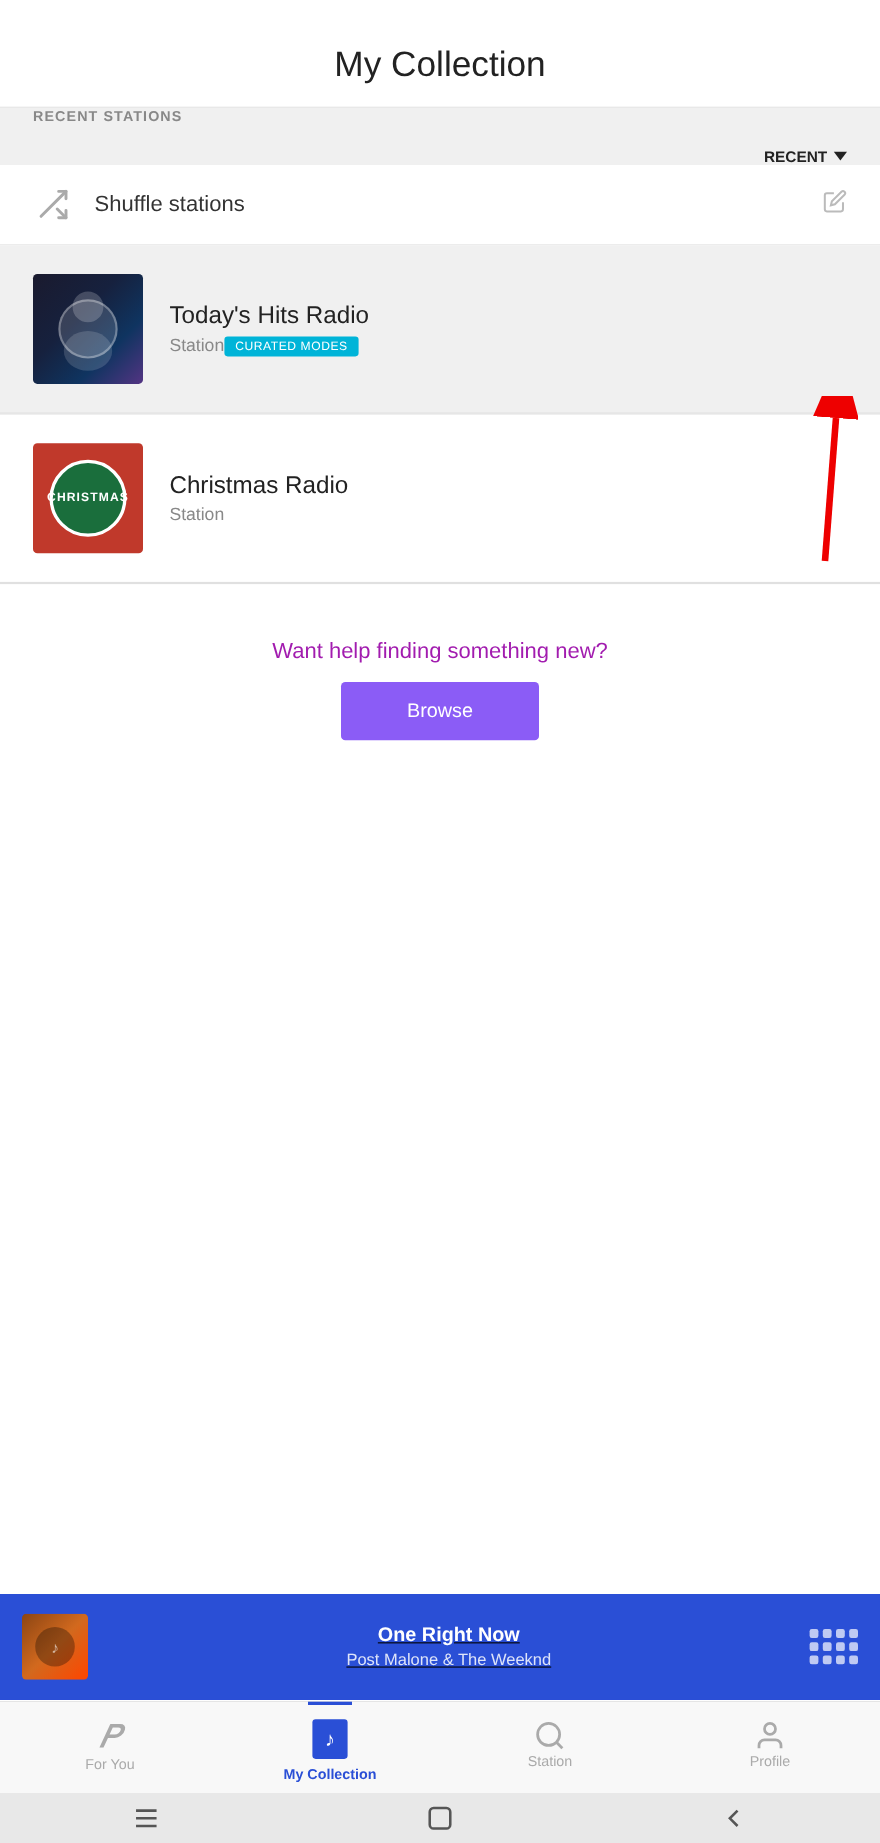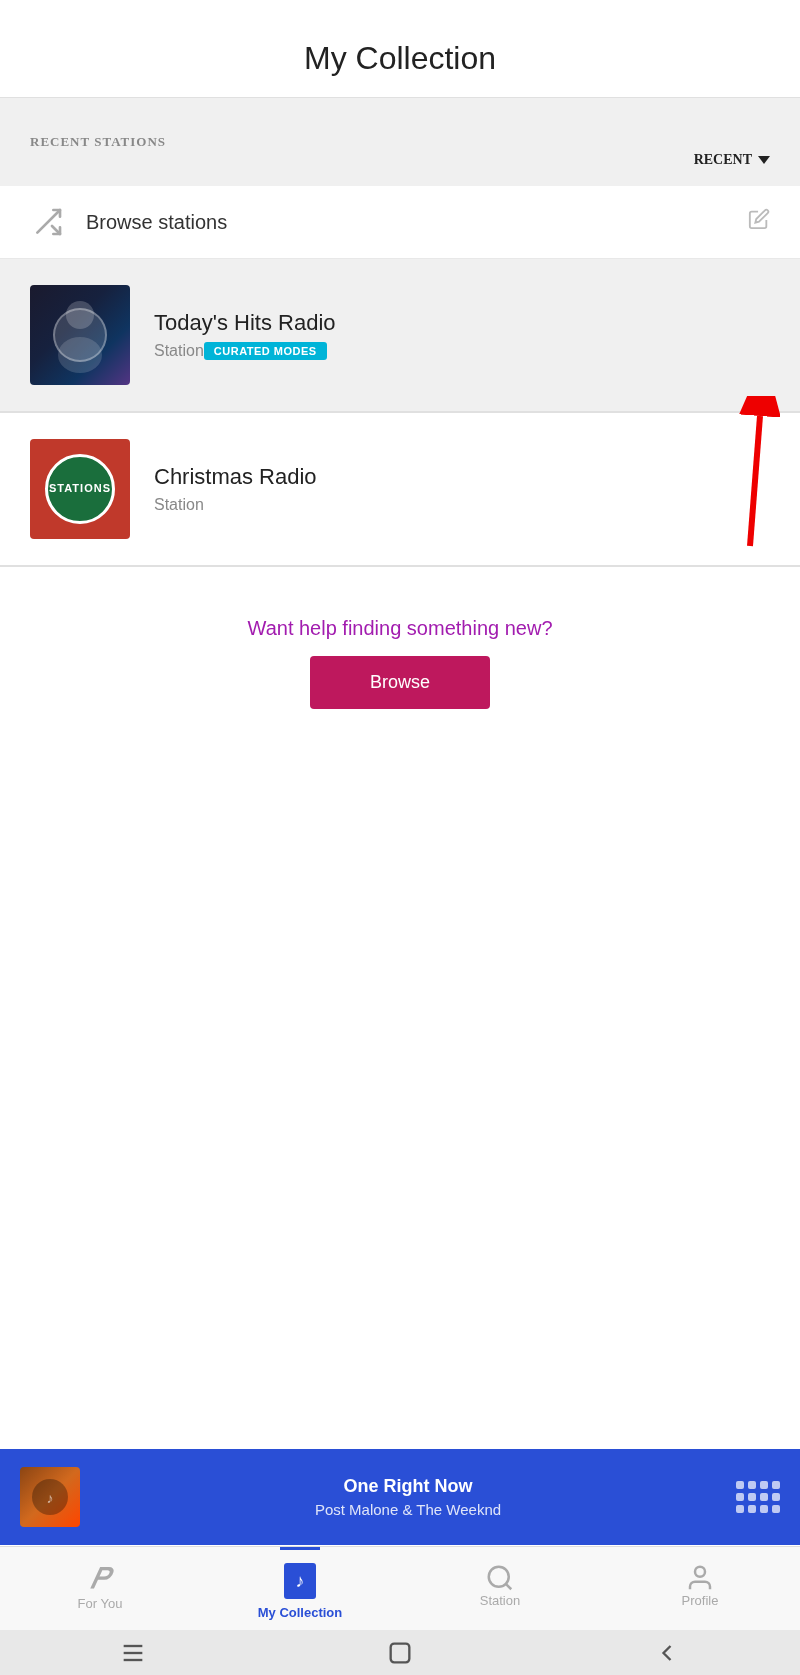"RECENT STATIONS" .recent-bar { align-items: center -> flex-start; font-family: Liberation Serif, serif -> none; padding: 18px 30px -> 0 30px }
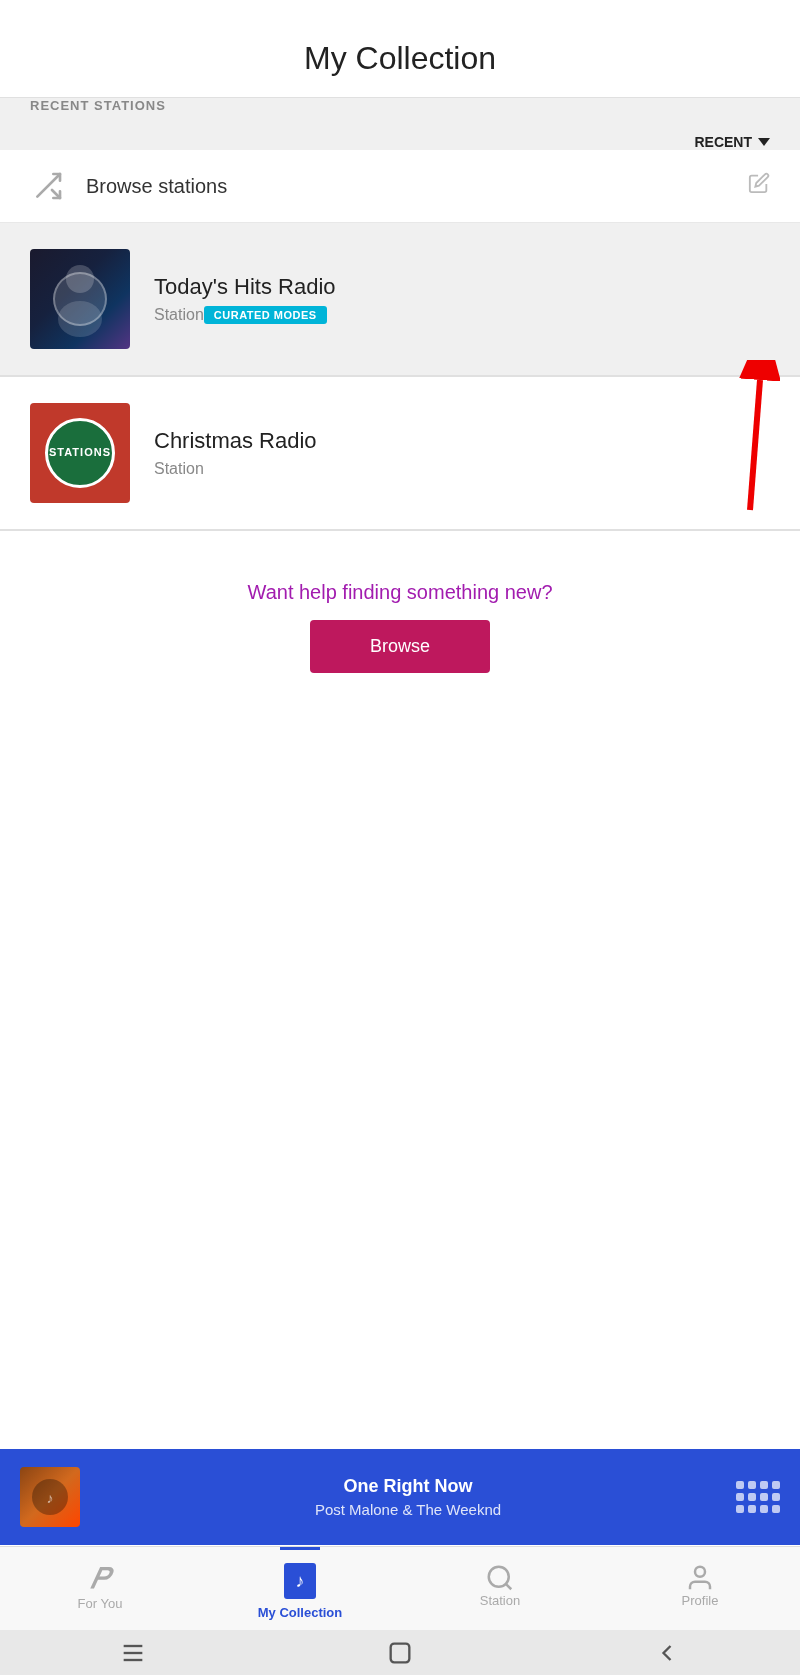"Browse stations" span.shuffle-label { text: Browse -> Shuffle }
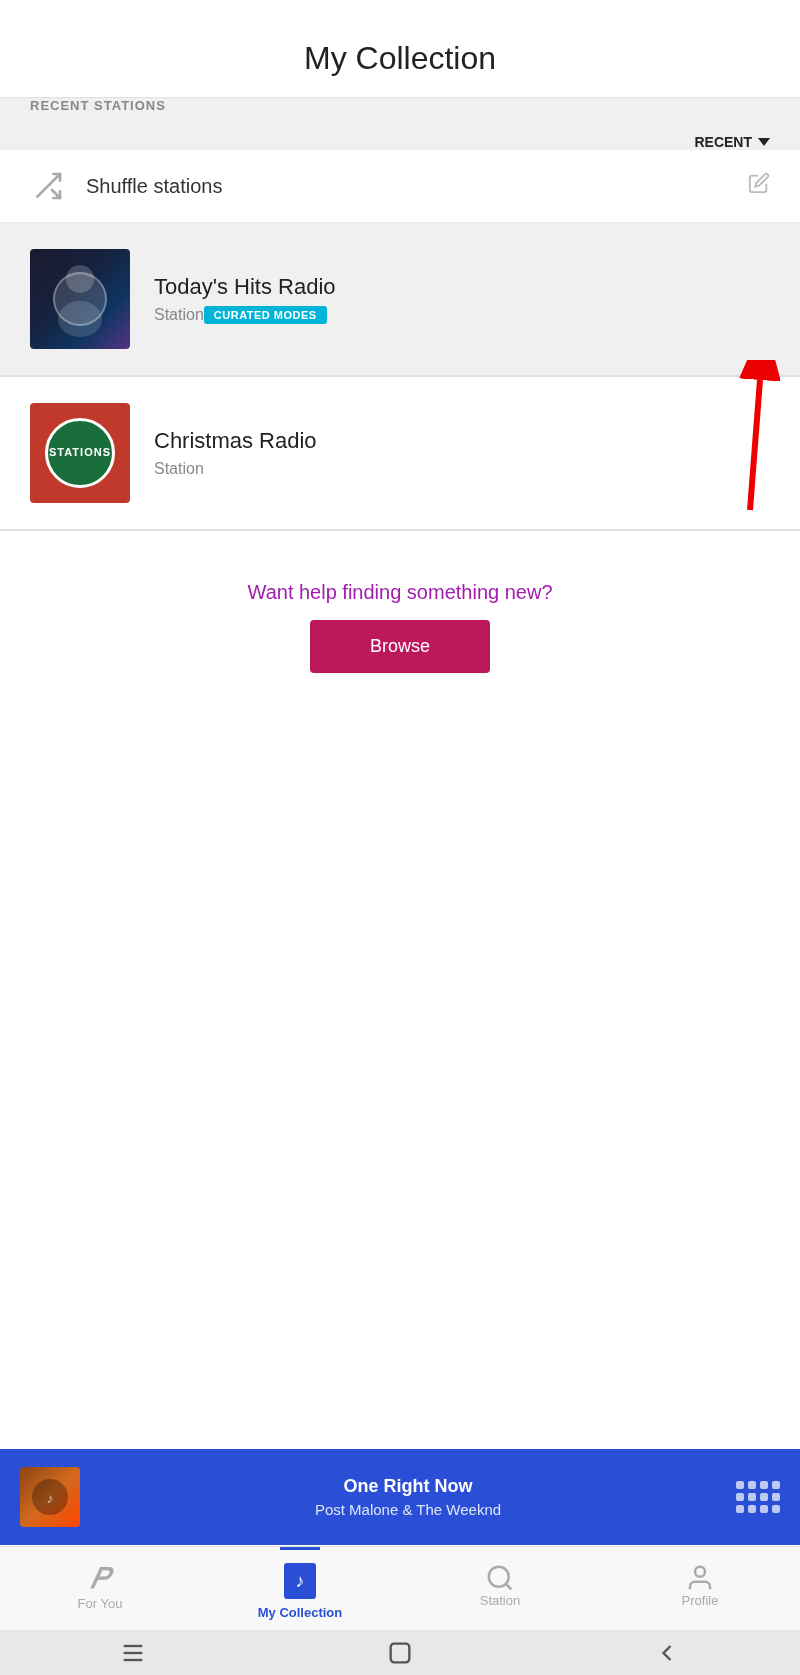"CURATED MODES" .curated-badge { font-weight: 700 -> 400 }
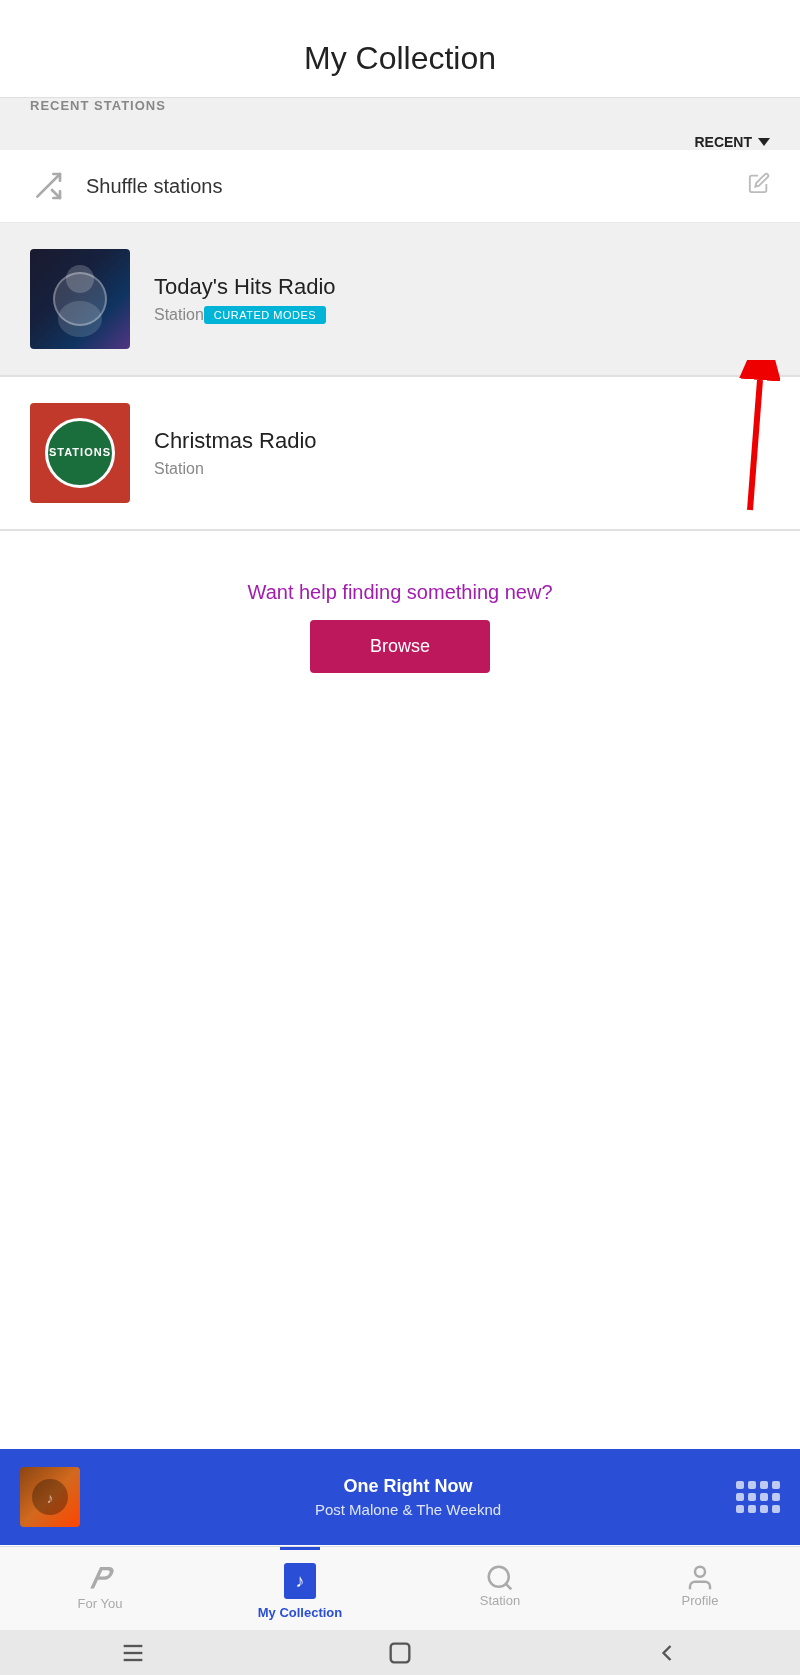"STATIONS" div.christmas-inner { text: STATIONS -> CHRISTMAS }
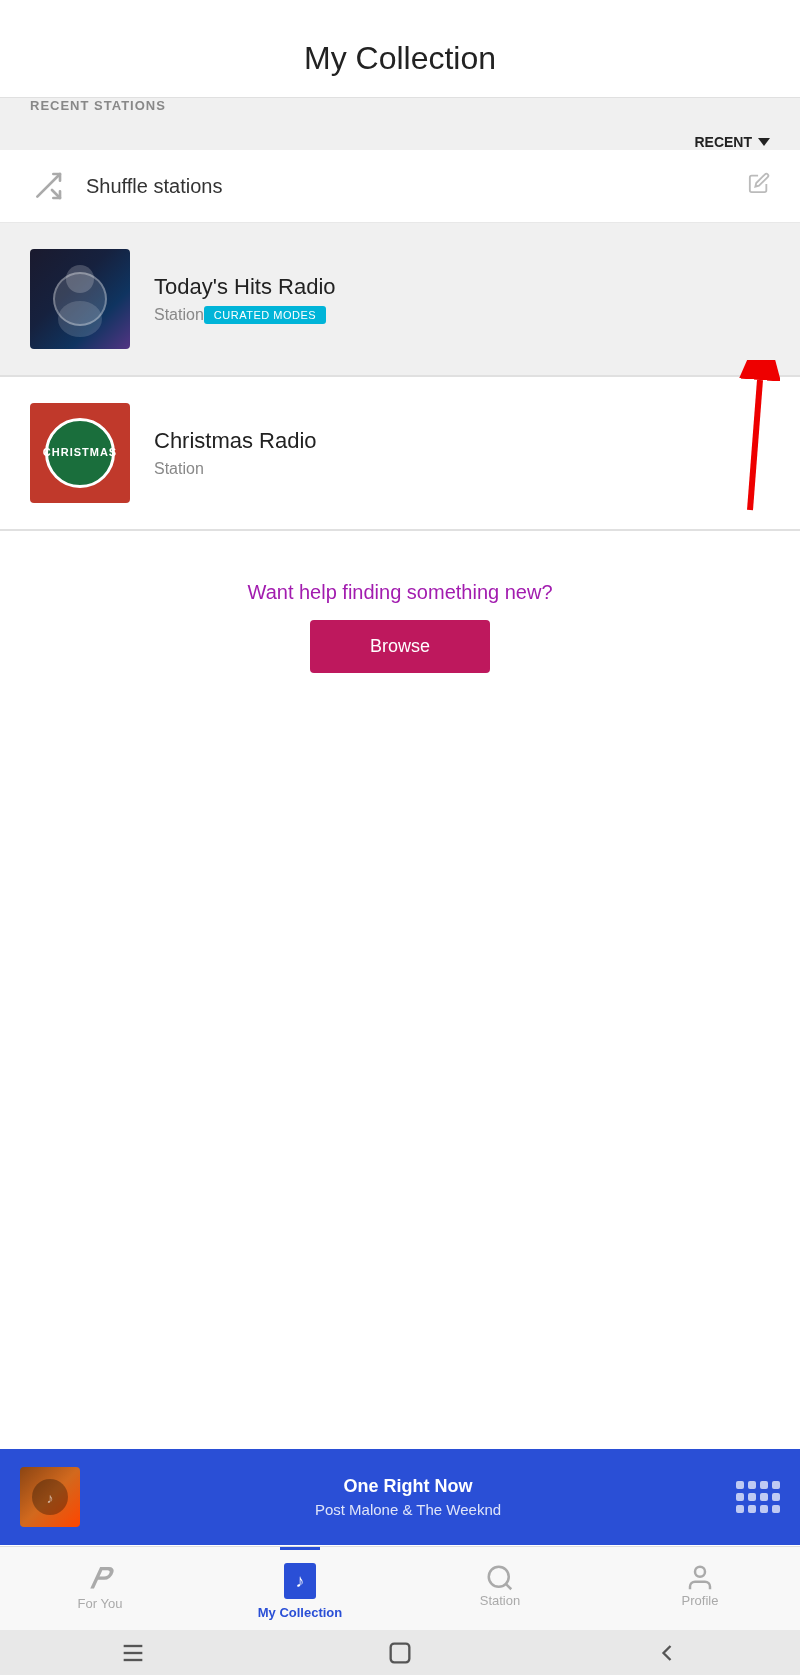"Browse" .browse-btn { background: #be185d -> #8b5cf6 }
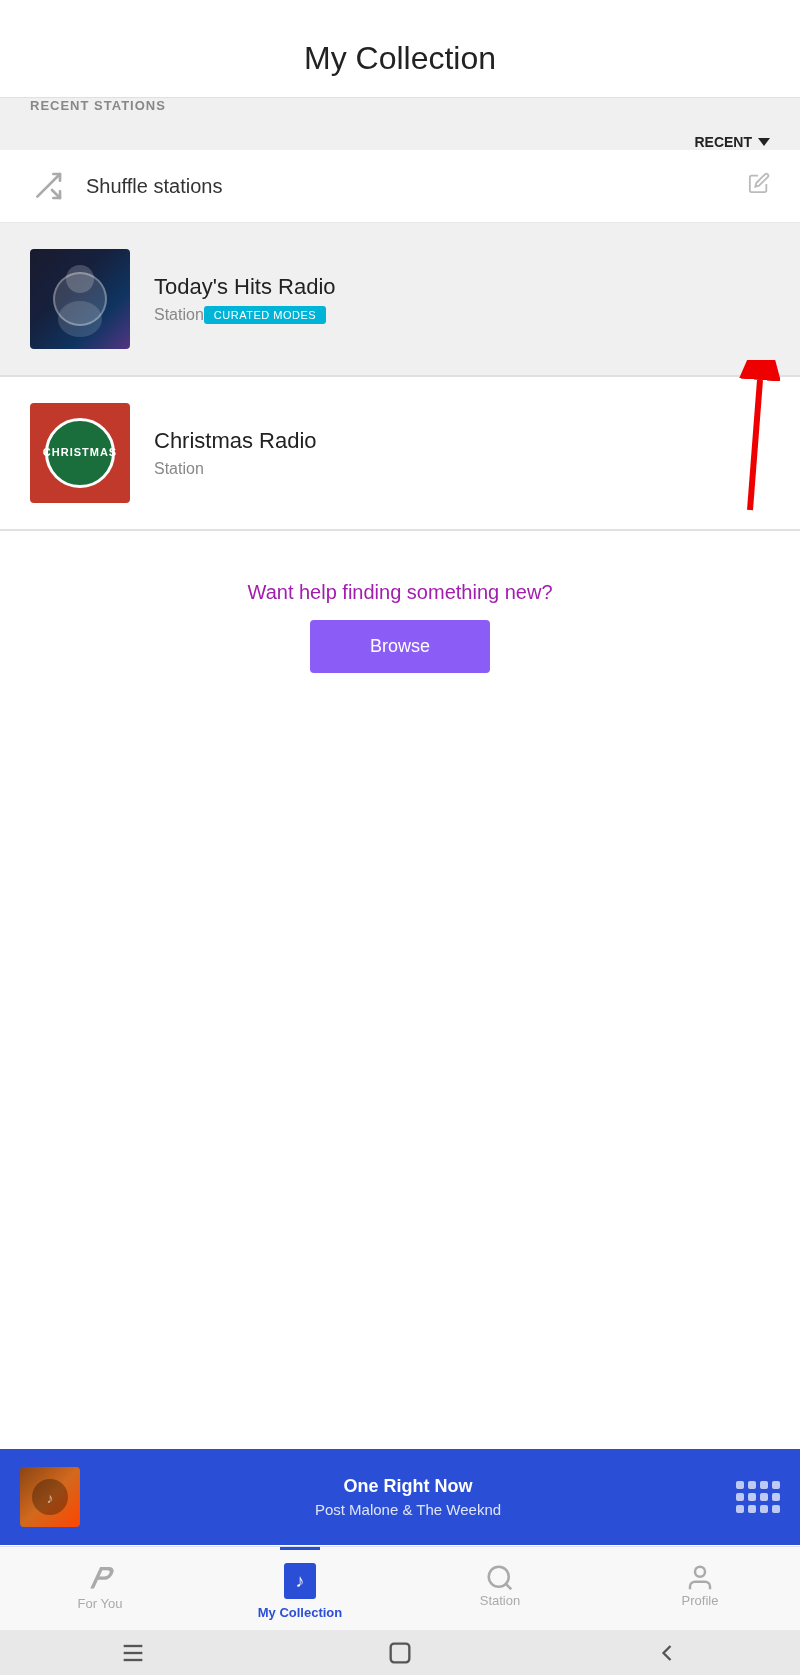"One Right Now" .np-info { text-decoration: none -> underline }
